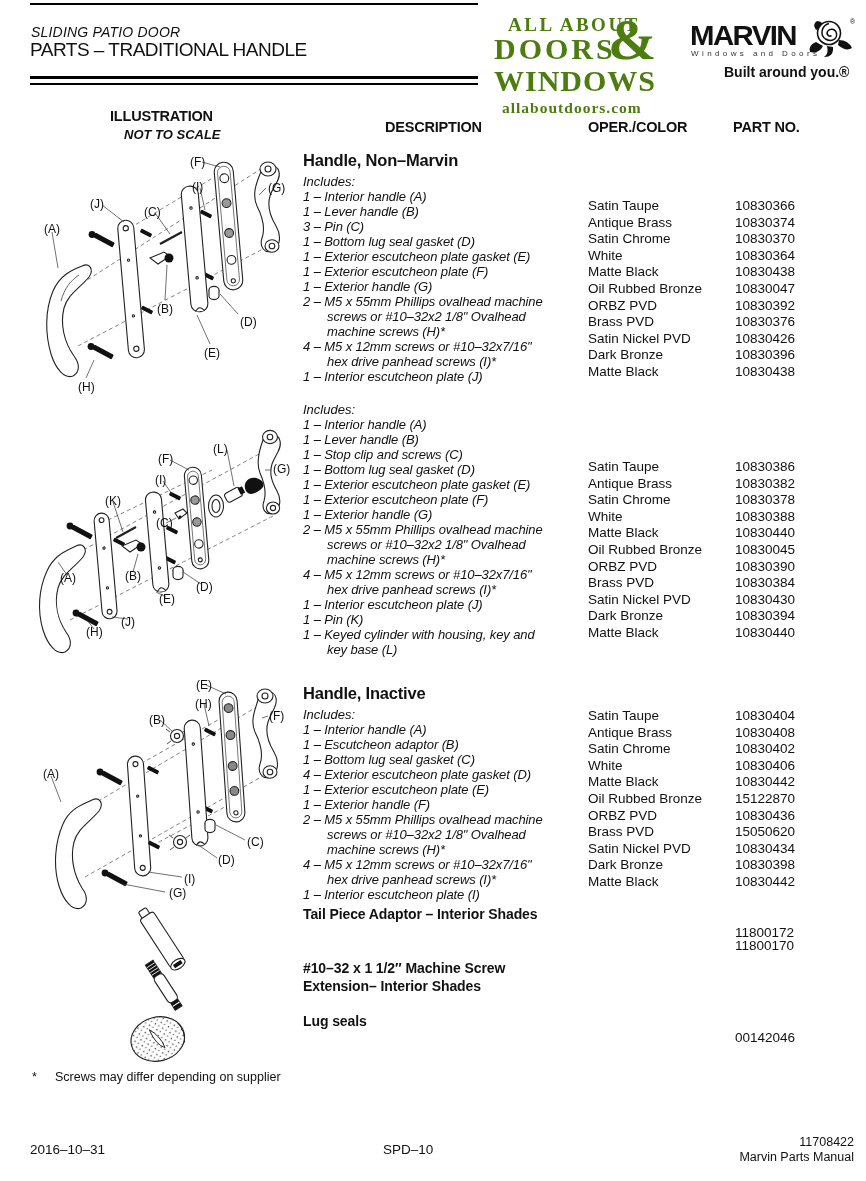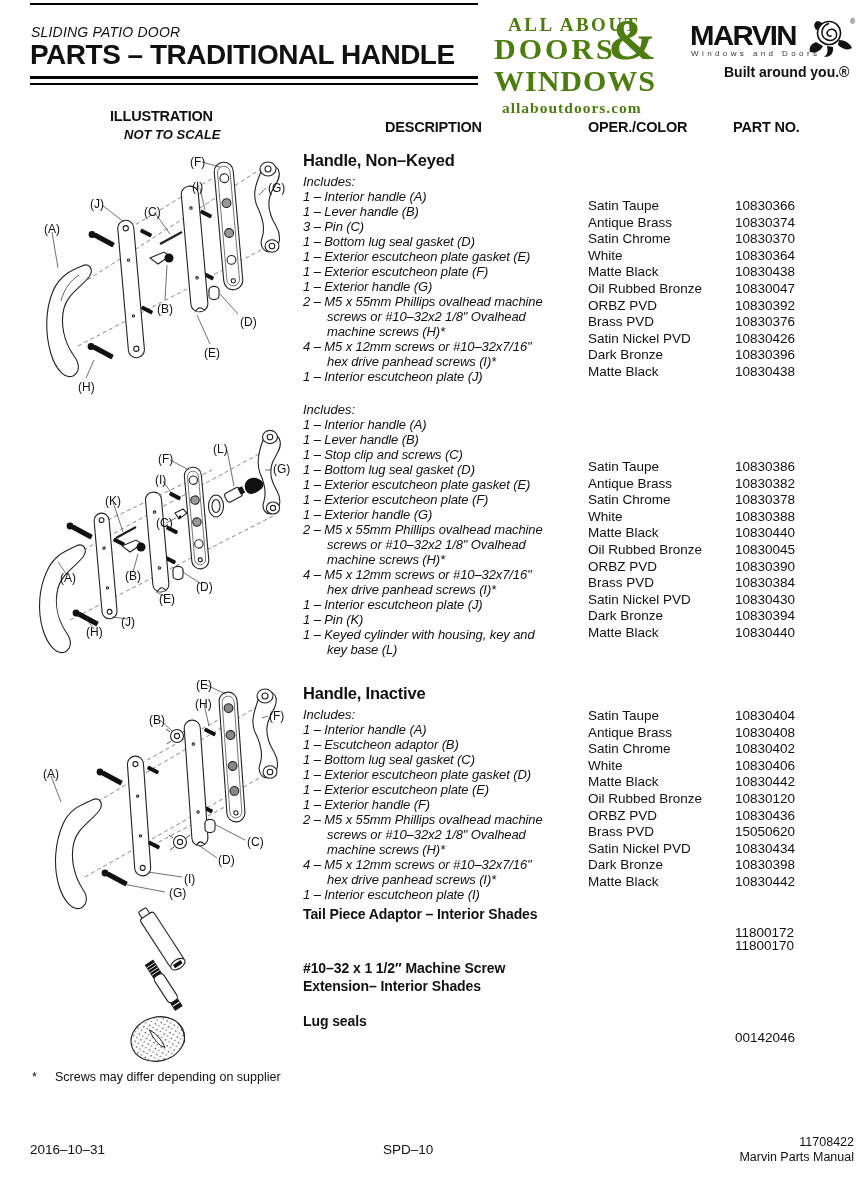"PARTS – TRADITIONAL HANDLE" .page-title { font-size: 28px -> 19px; font-weight: bold -> normal }
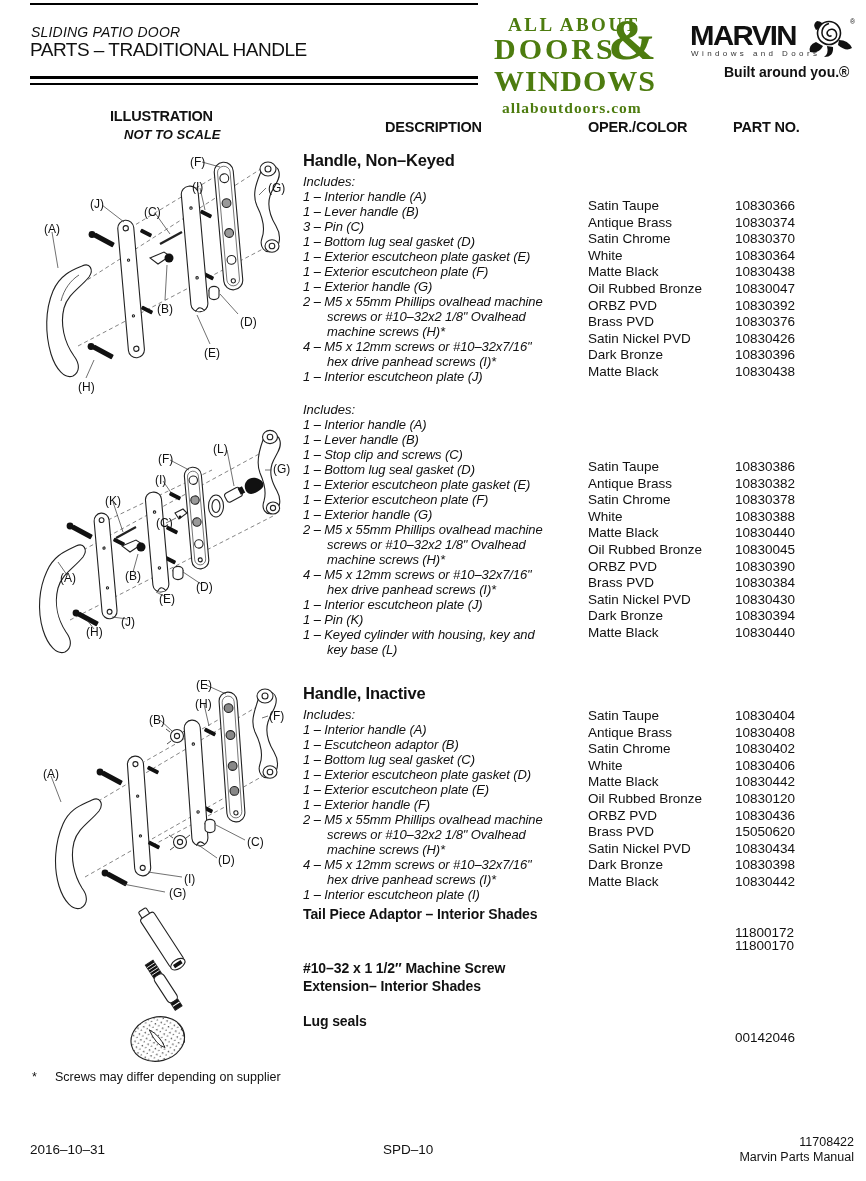"Handle, Non–Keyed" h2.sec-title { text: Keyed -> Marvin }
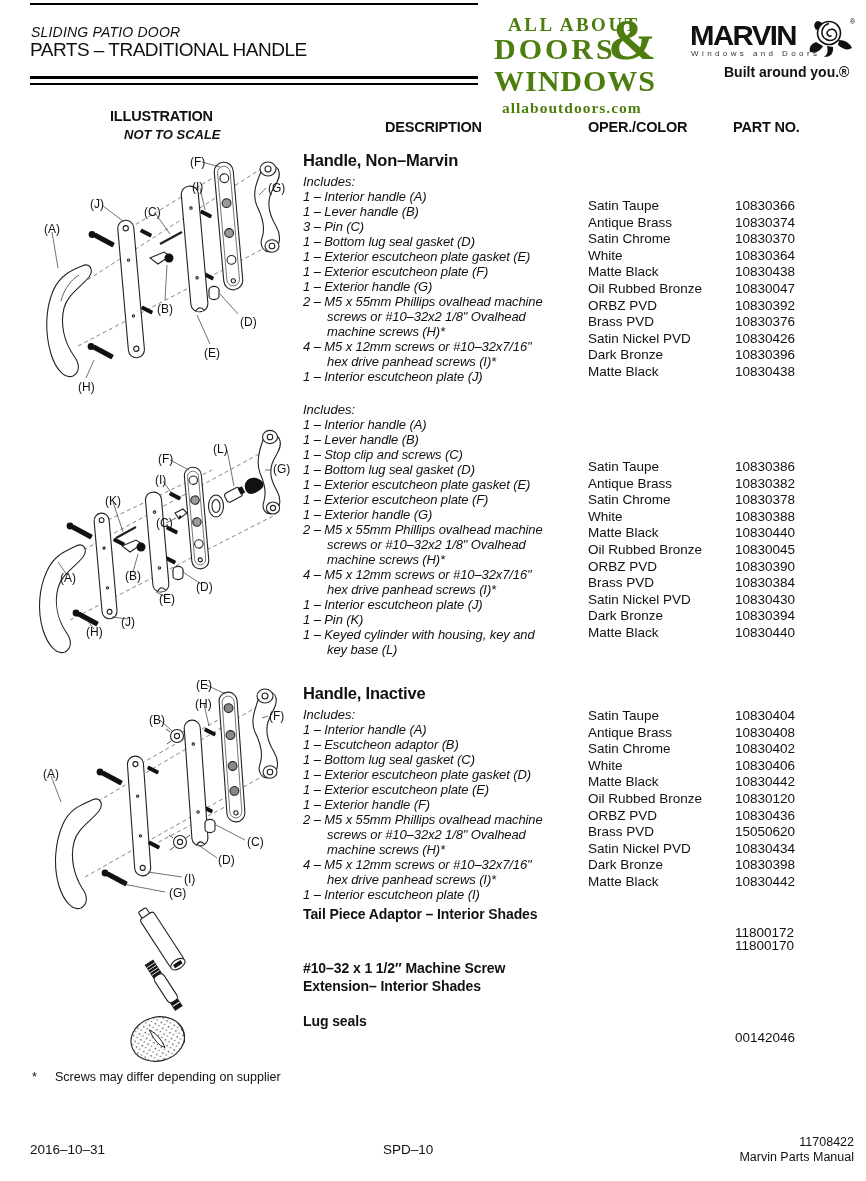"1 – Exterior escutcheon plate gasket (D)" div.item { text: 1 -> 4 }
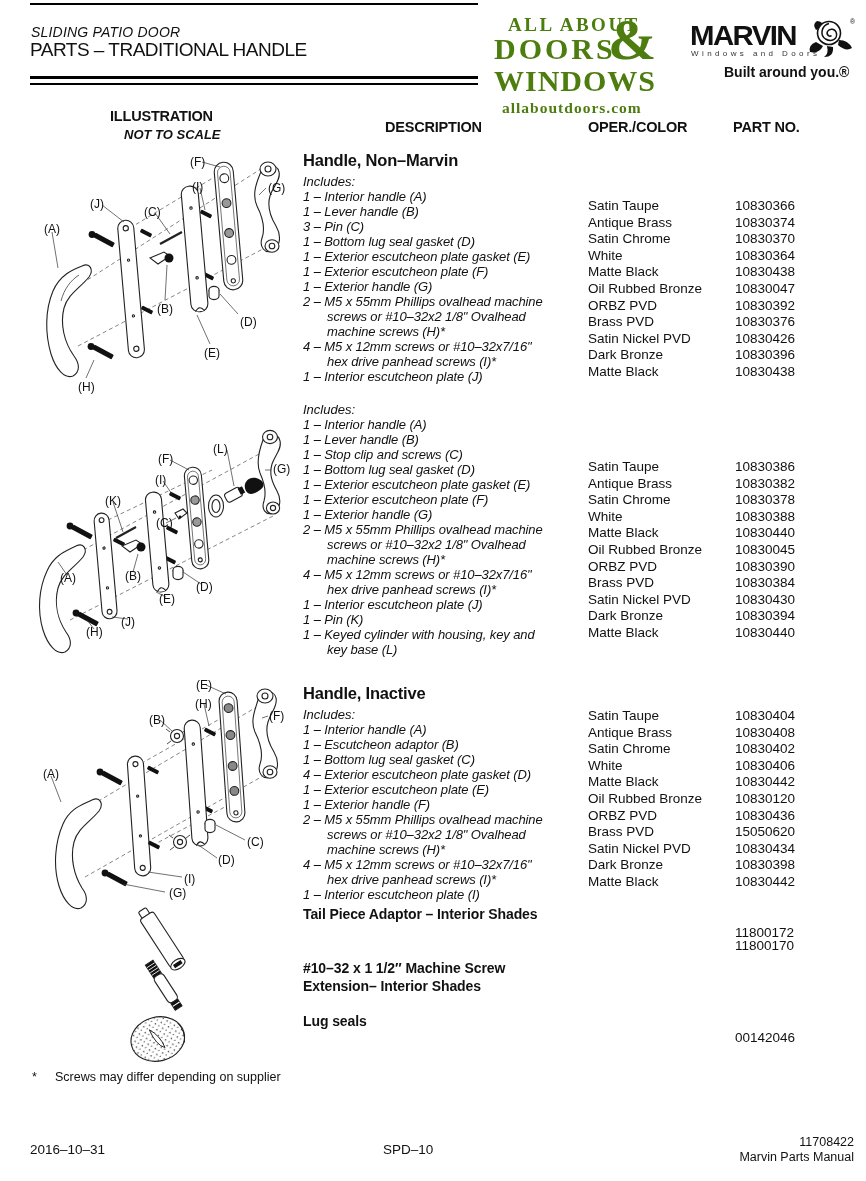"10830120" div { text: 10830120 -> 15122870 }
